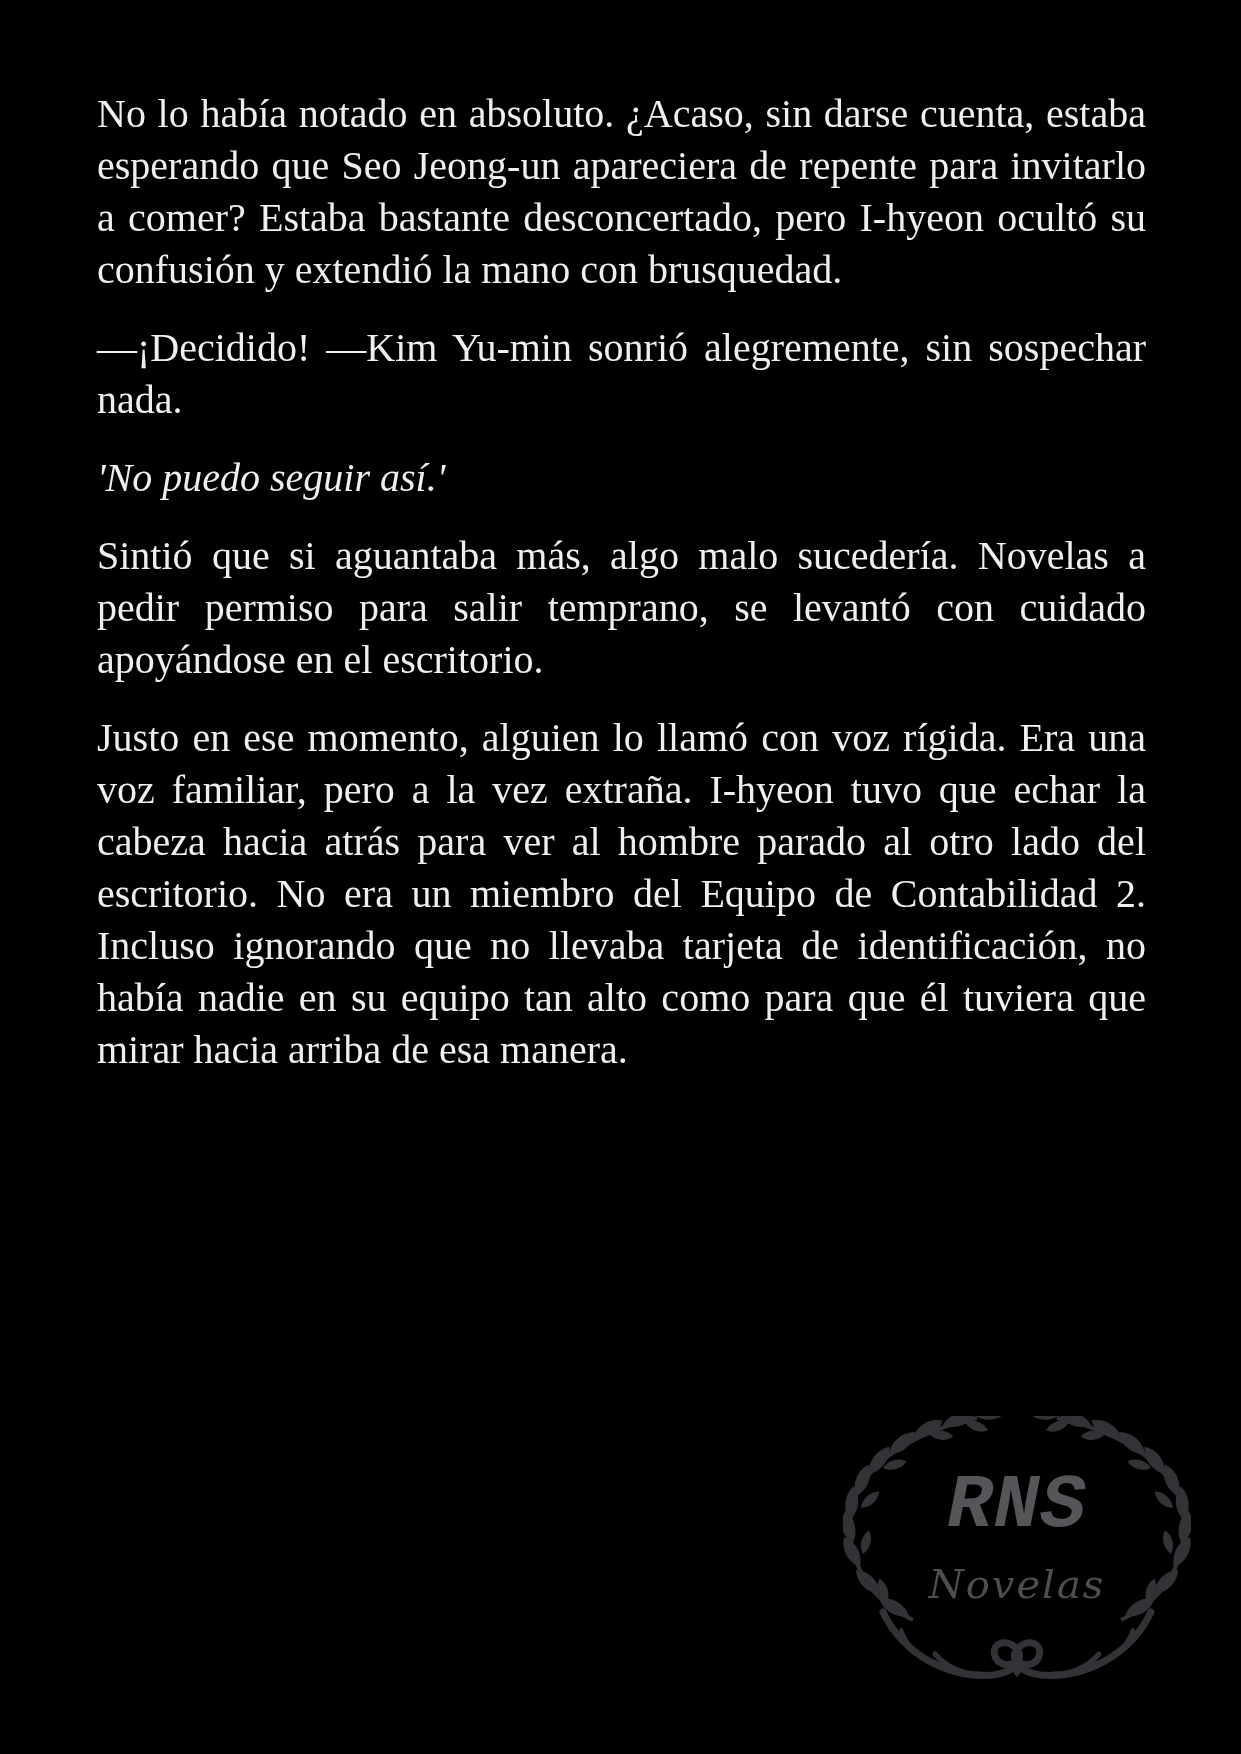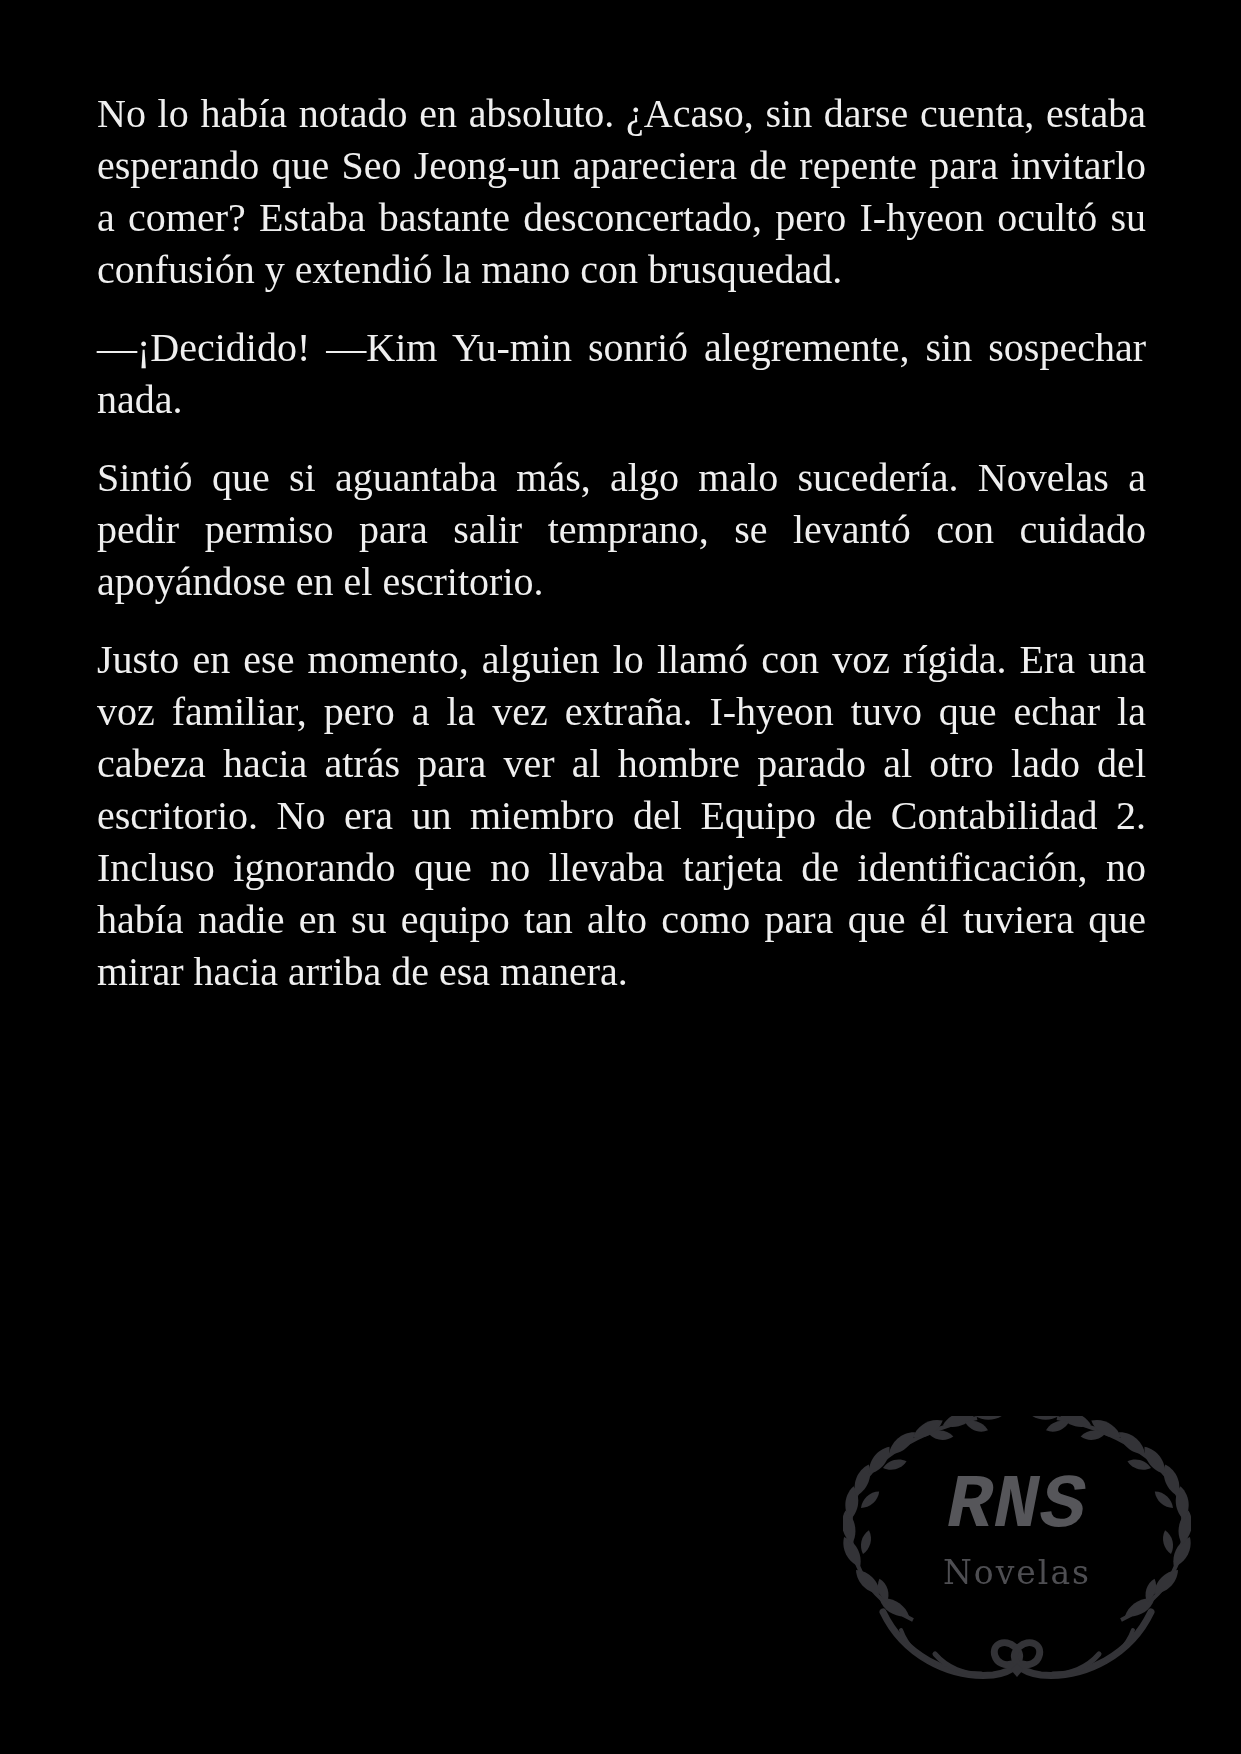"'No puedo seguir así.'" p.inner-thought { html: none -> <p>'No puedo seguir así.'</p> }
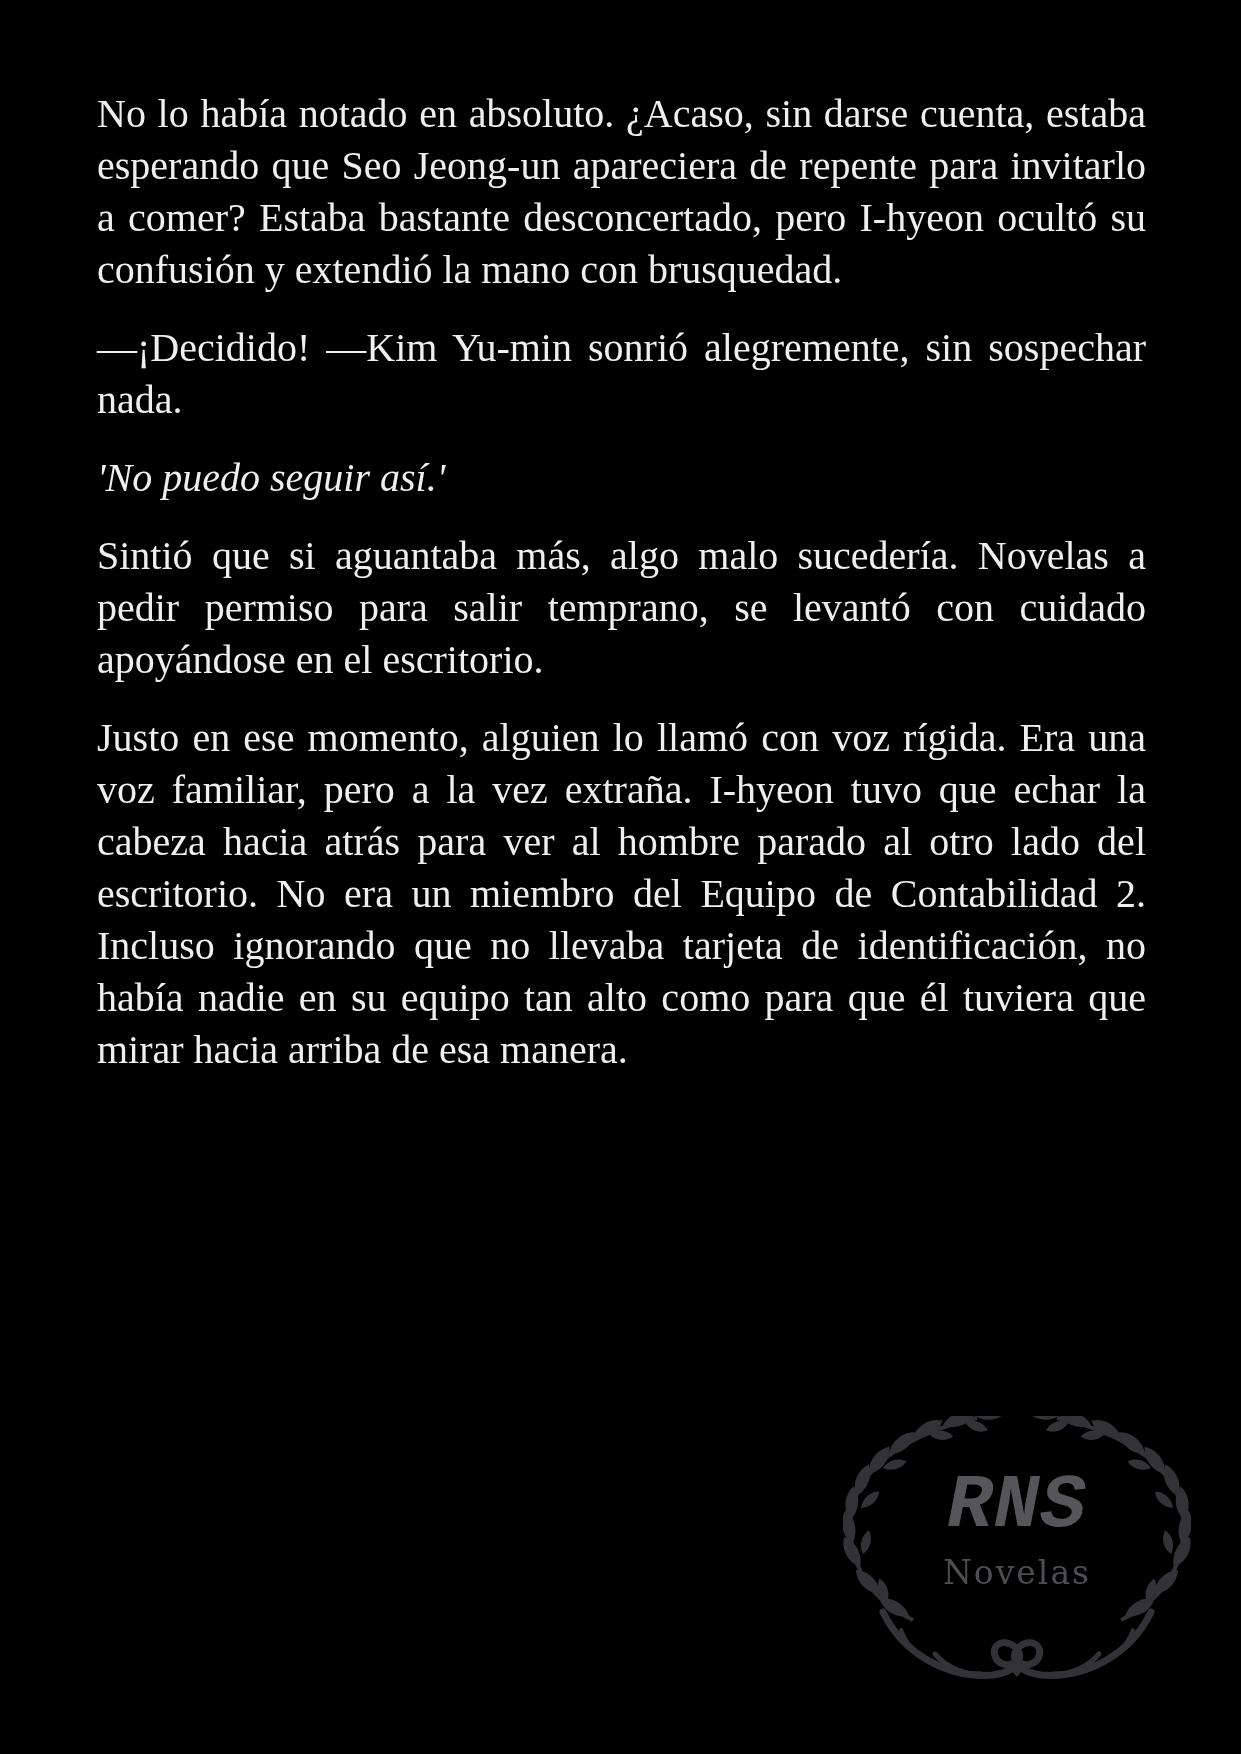"Novelas" .wm-subtitle { font-size: 33px -> 40px; font-style: none -> italic; margin-top: 12px -> 20px }
